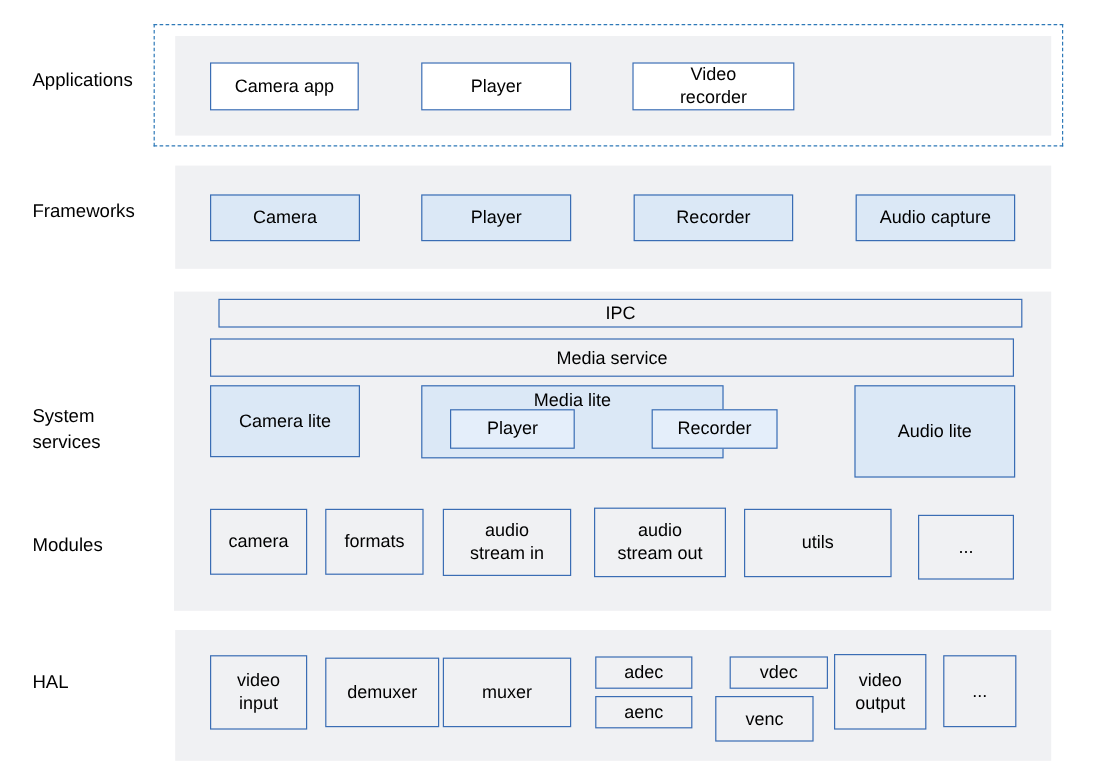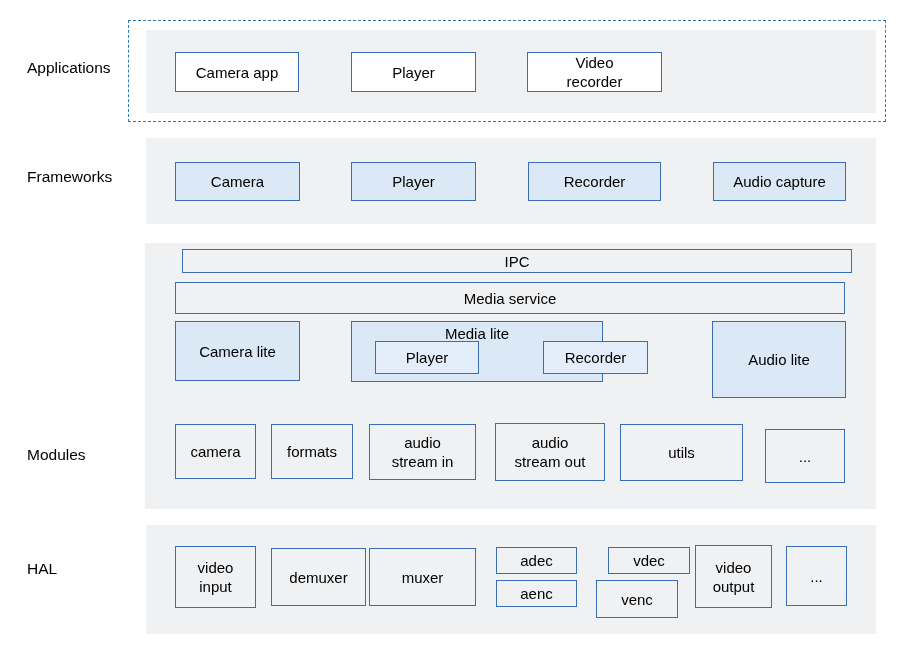"System" div.side-label { html: none -> <div>System services</div> }
